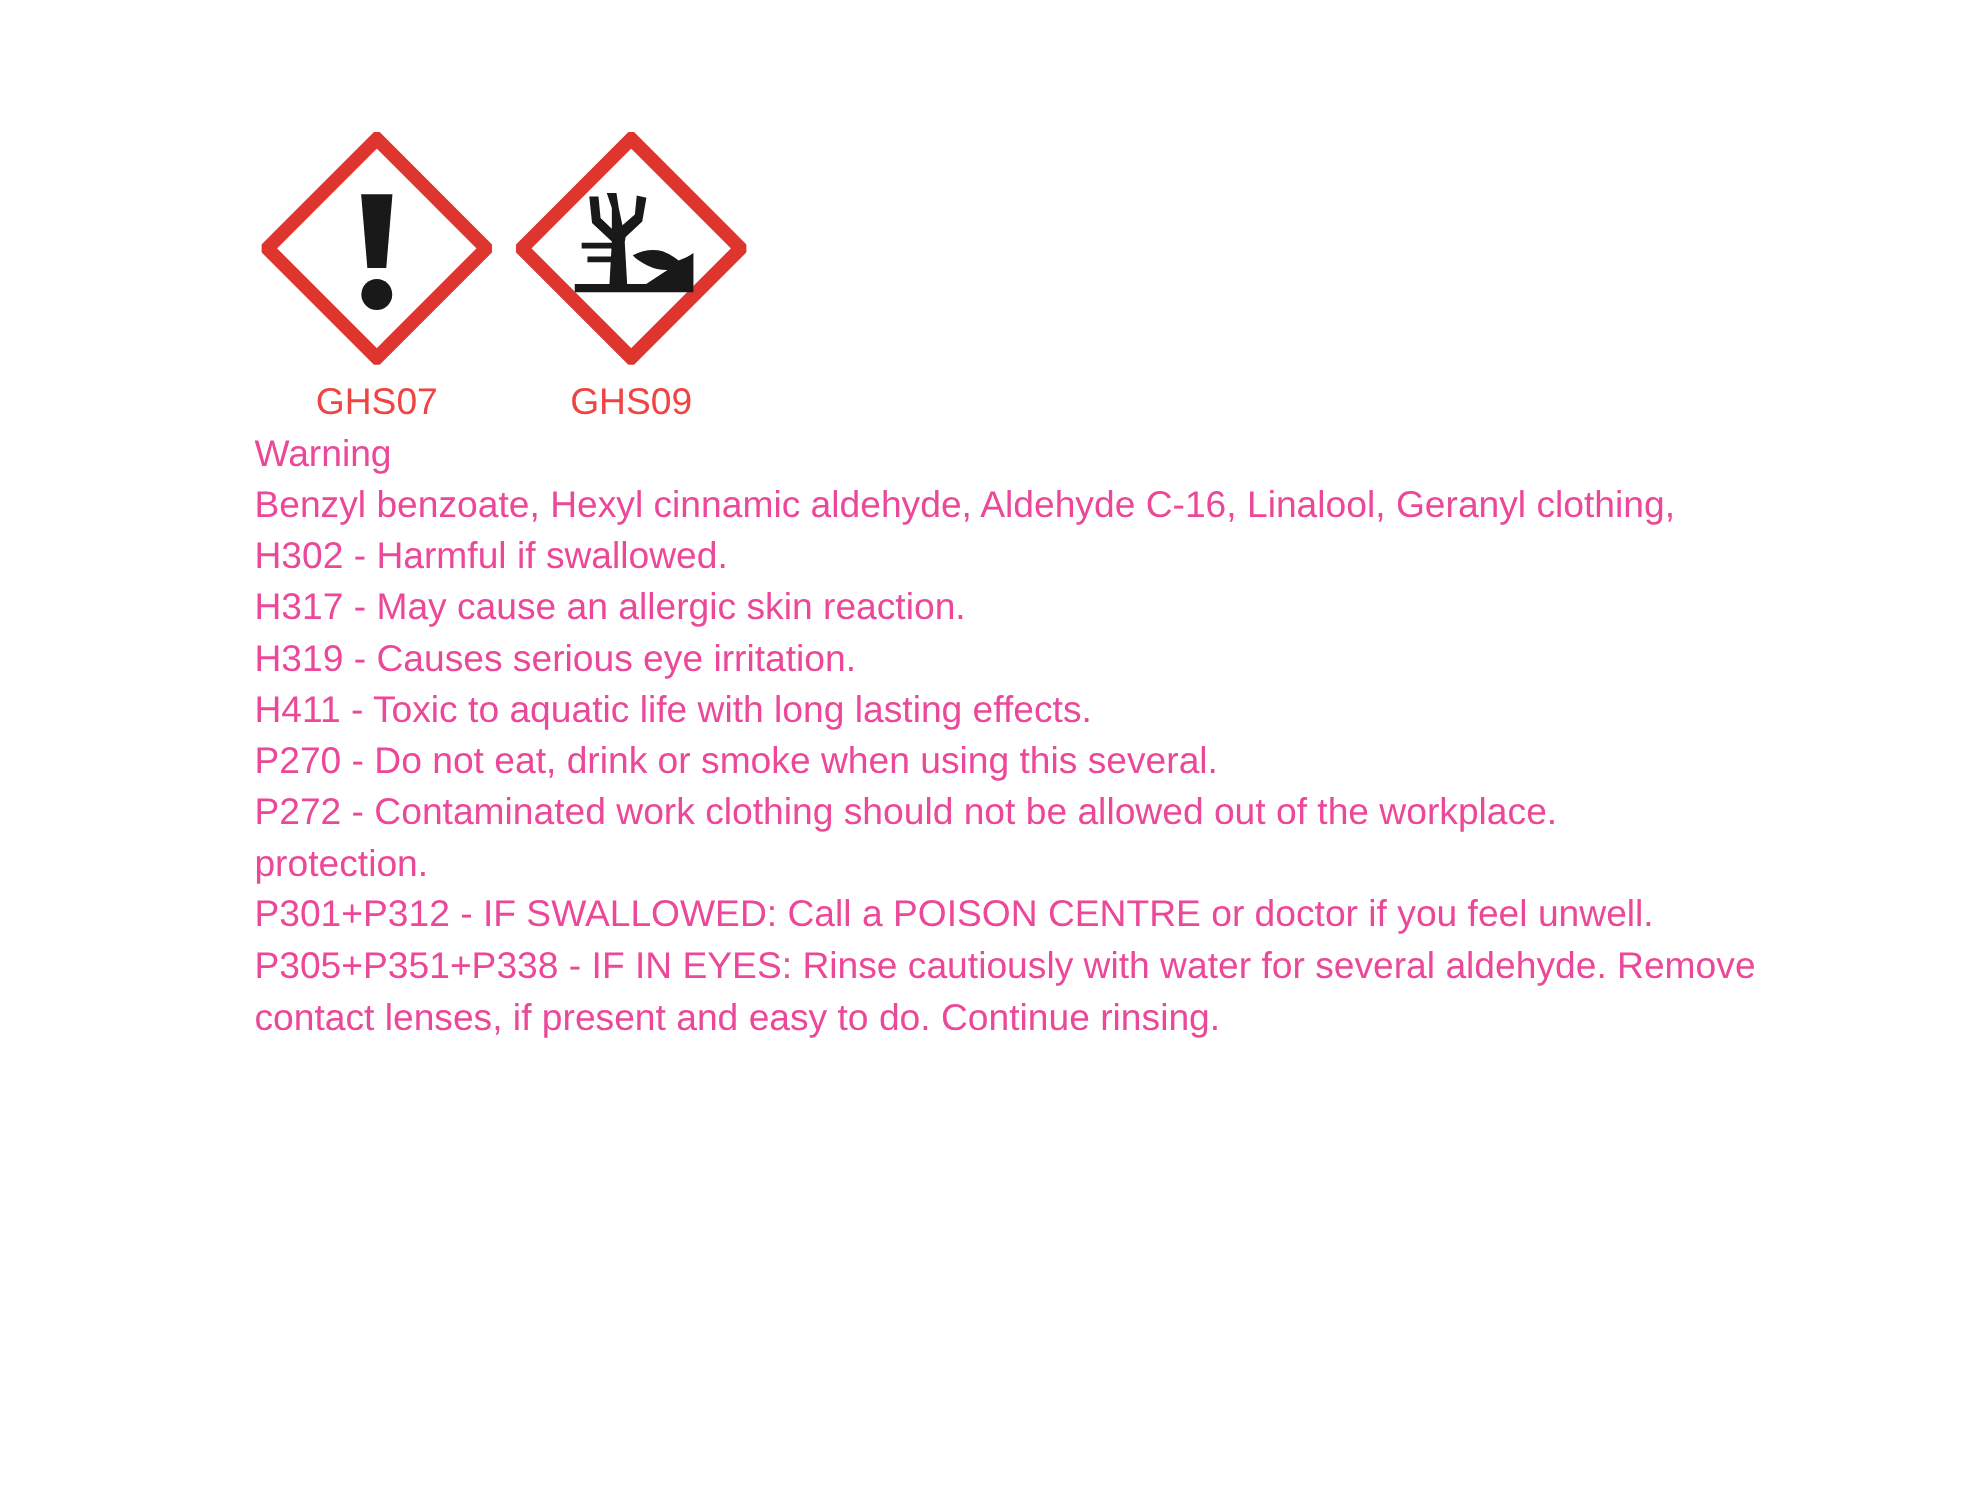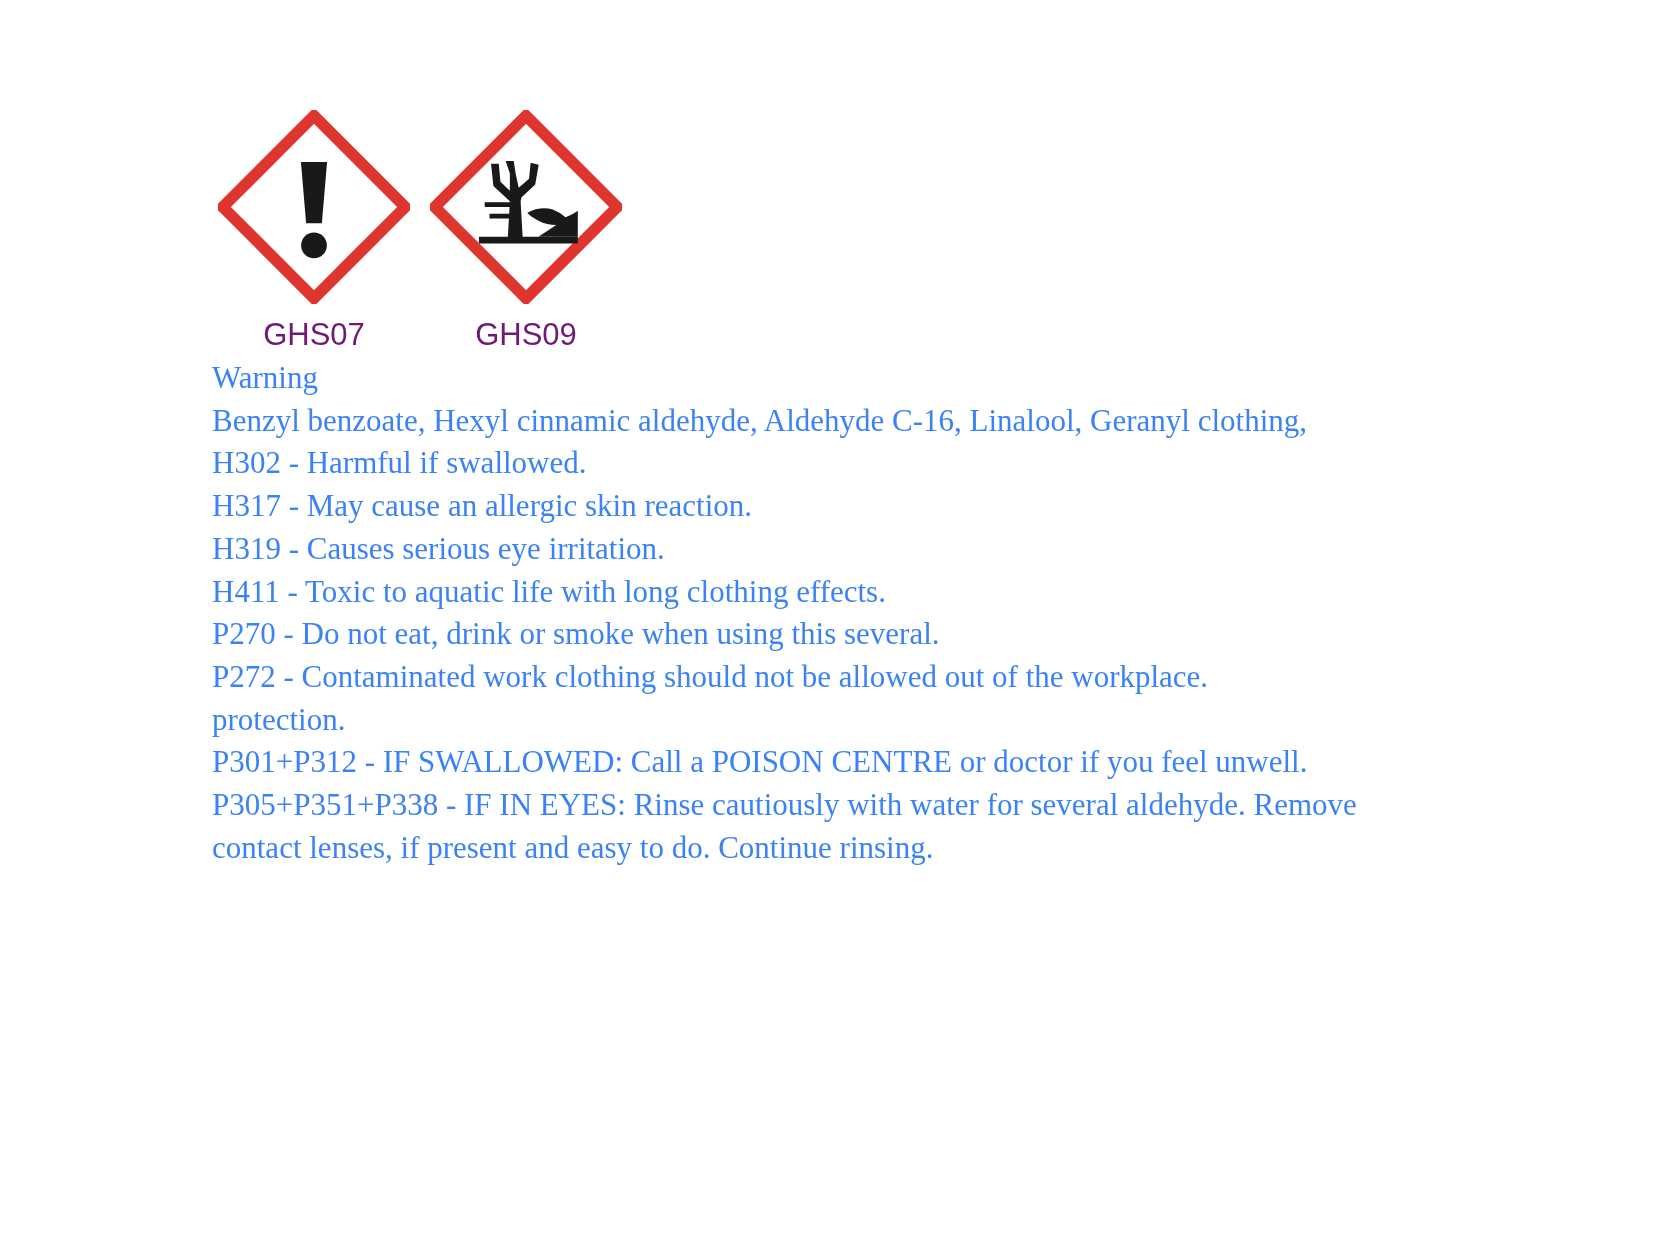"GHS07" .picto-code { color: #701a75 -> #ef4444 }
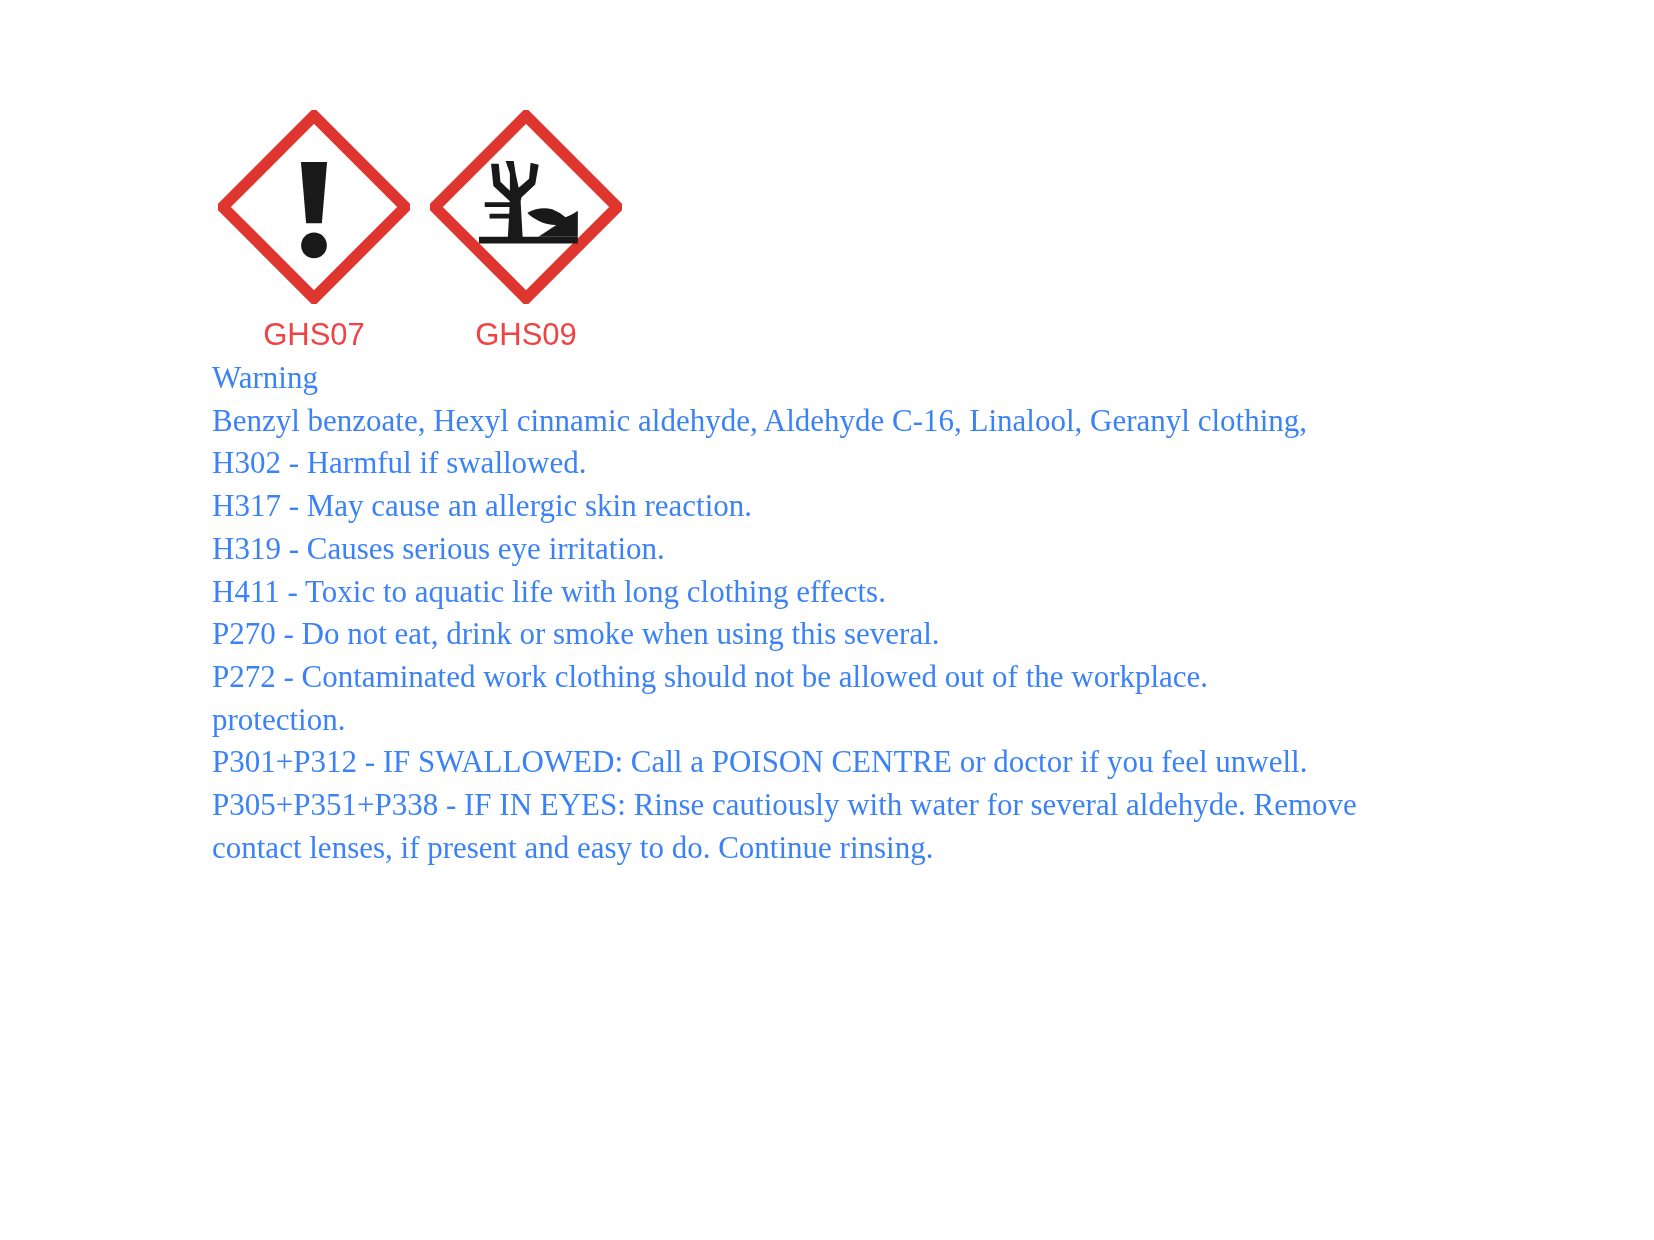"Warning" .text-block { color: #3b82f6 -> #ec4899; font-family: Liberation Serif, serif -> none }
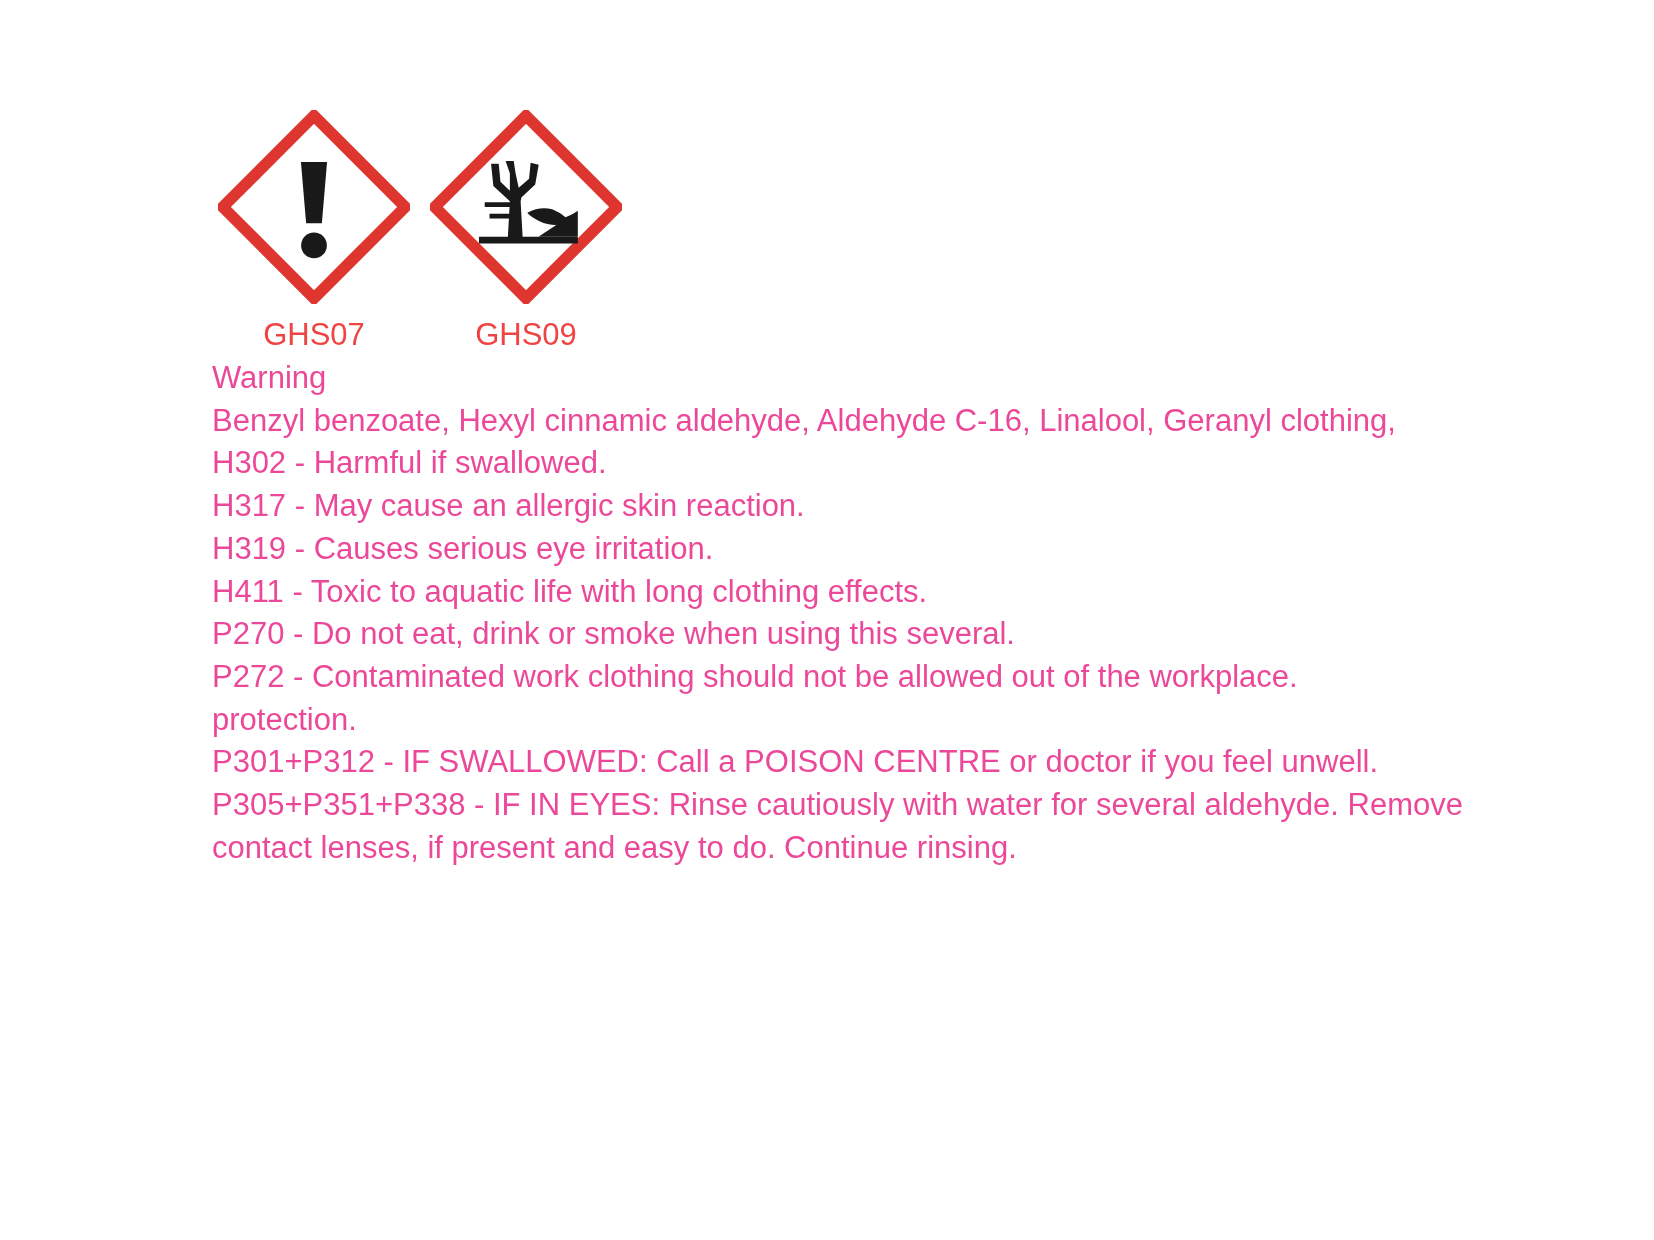"H411 - Toxic to aquatic" div.line { text: clothing -> lasting }
